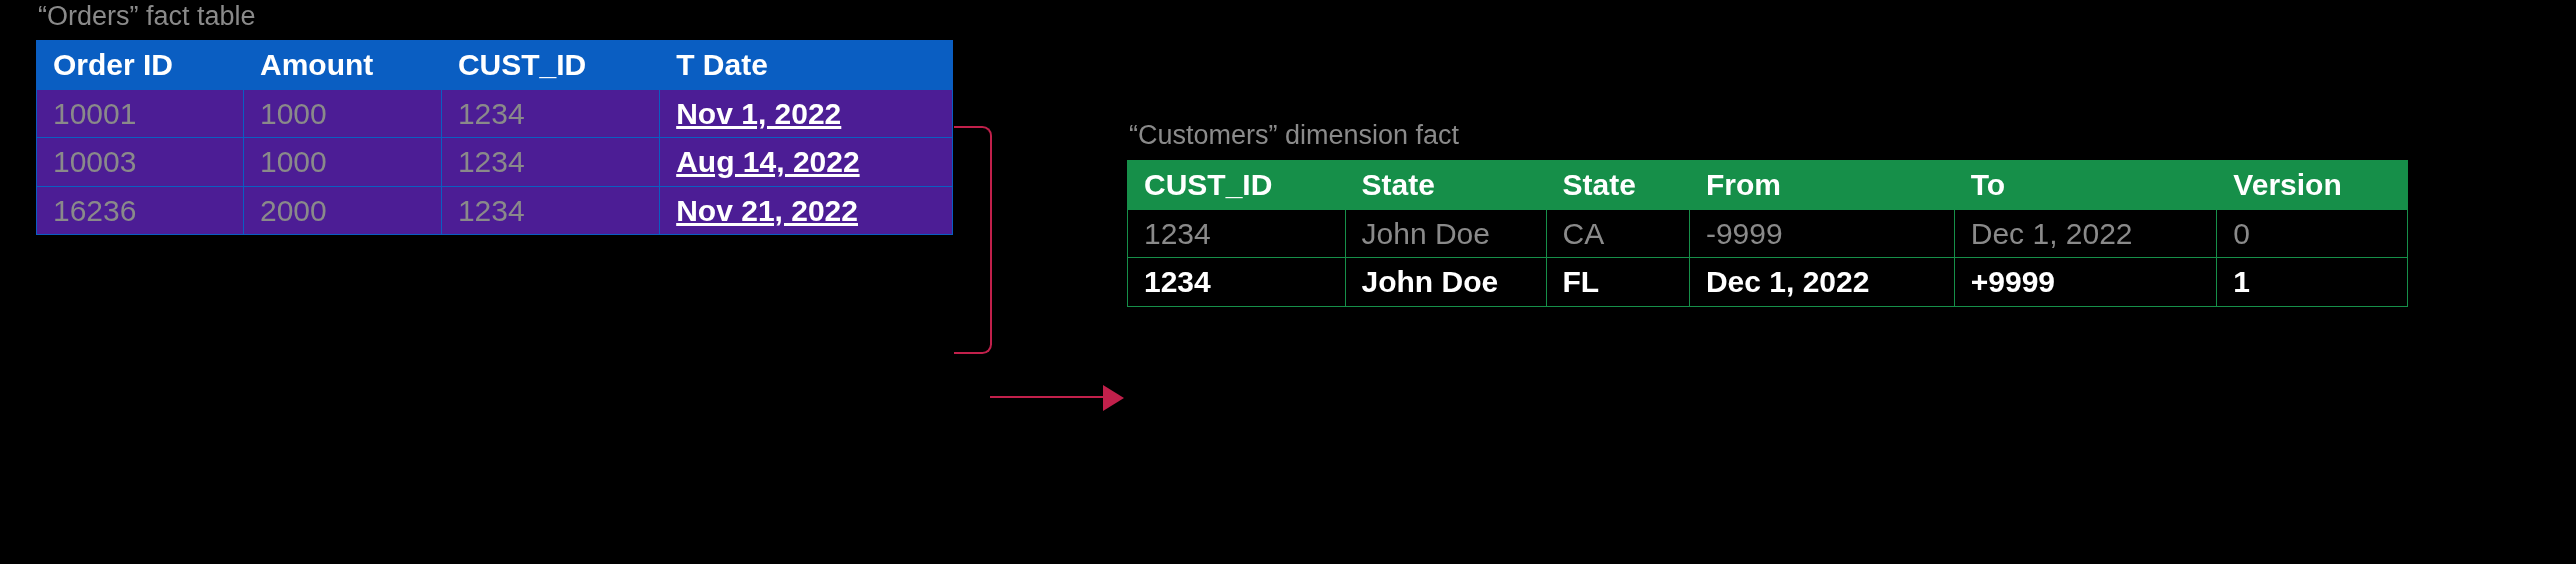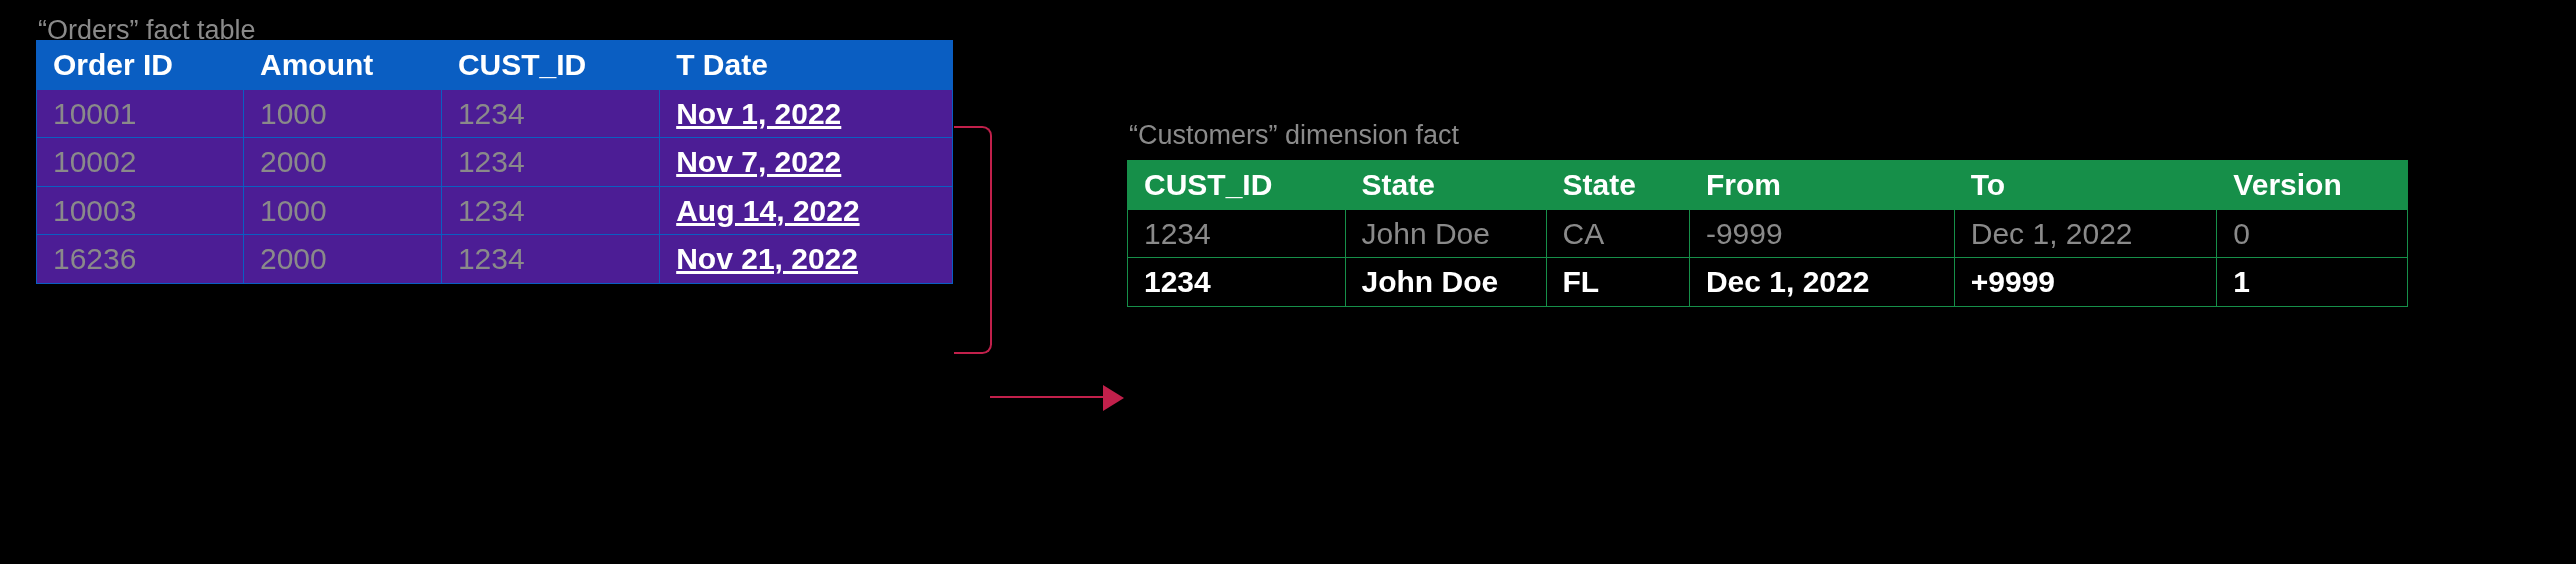"“Orders” fact table" div.table-caption { top: 15px -> 1px }
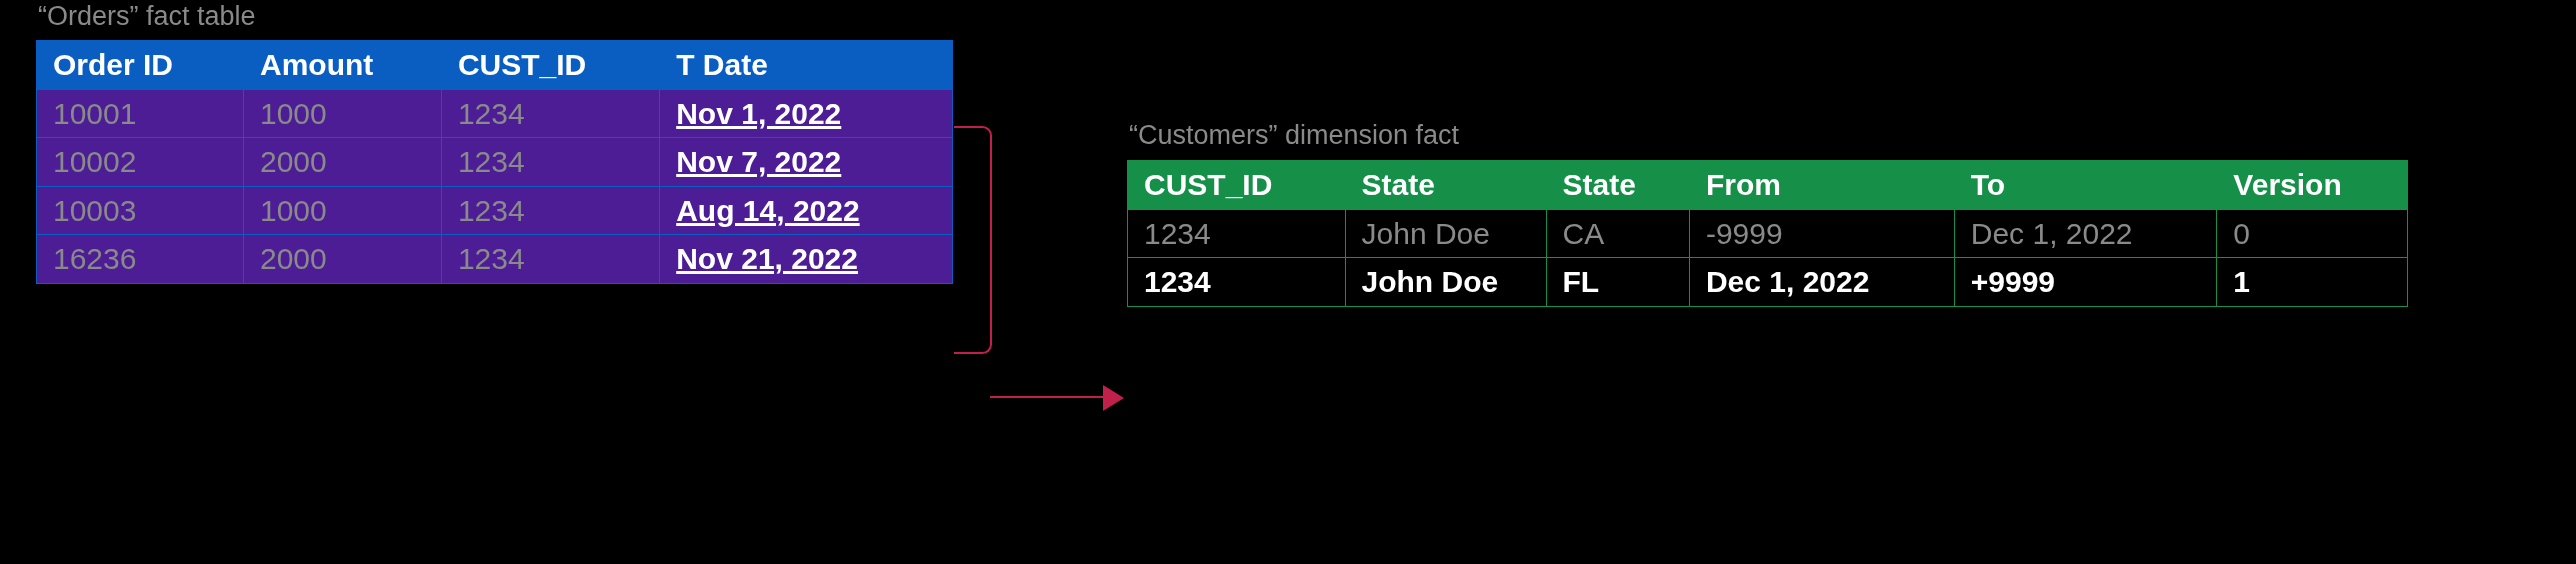"10002" tr { html: <tr> <td>10002</td> <td>2000</td> <td>1234</td> <td>Nov 7, 2022</td> </tr> -> none }
